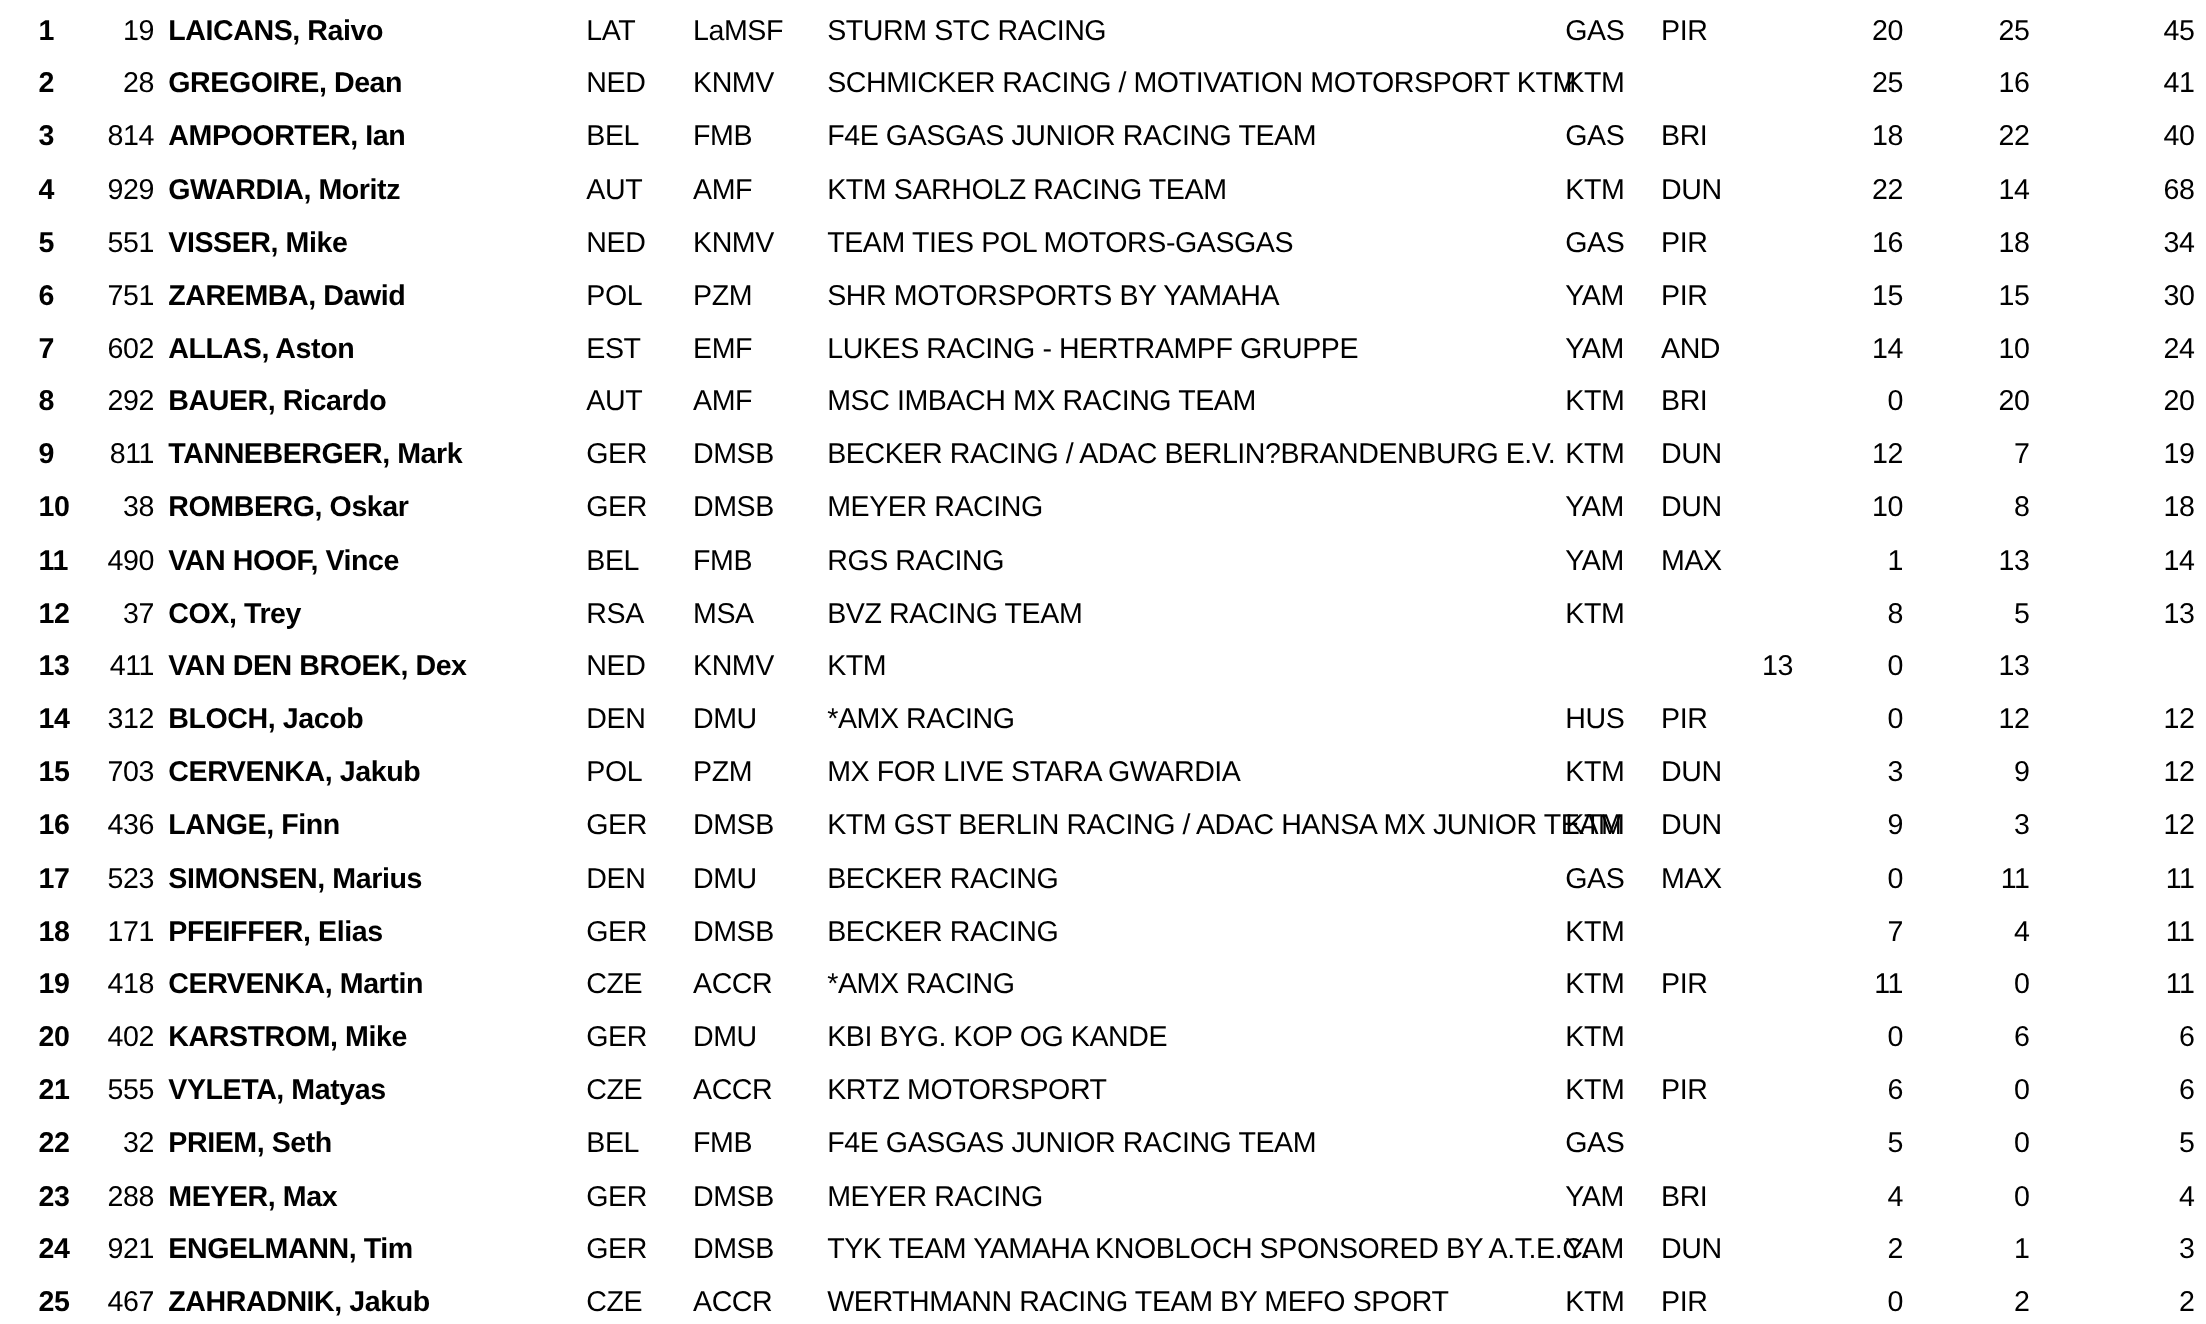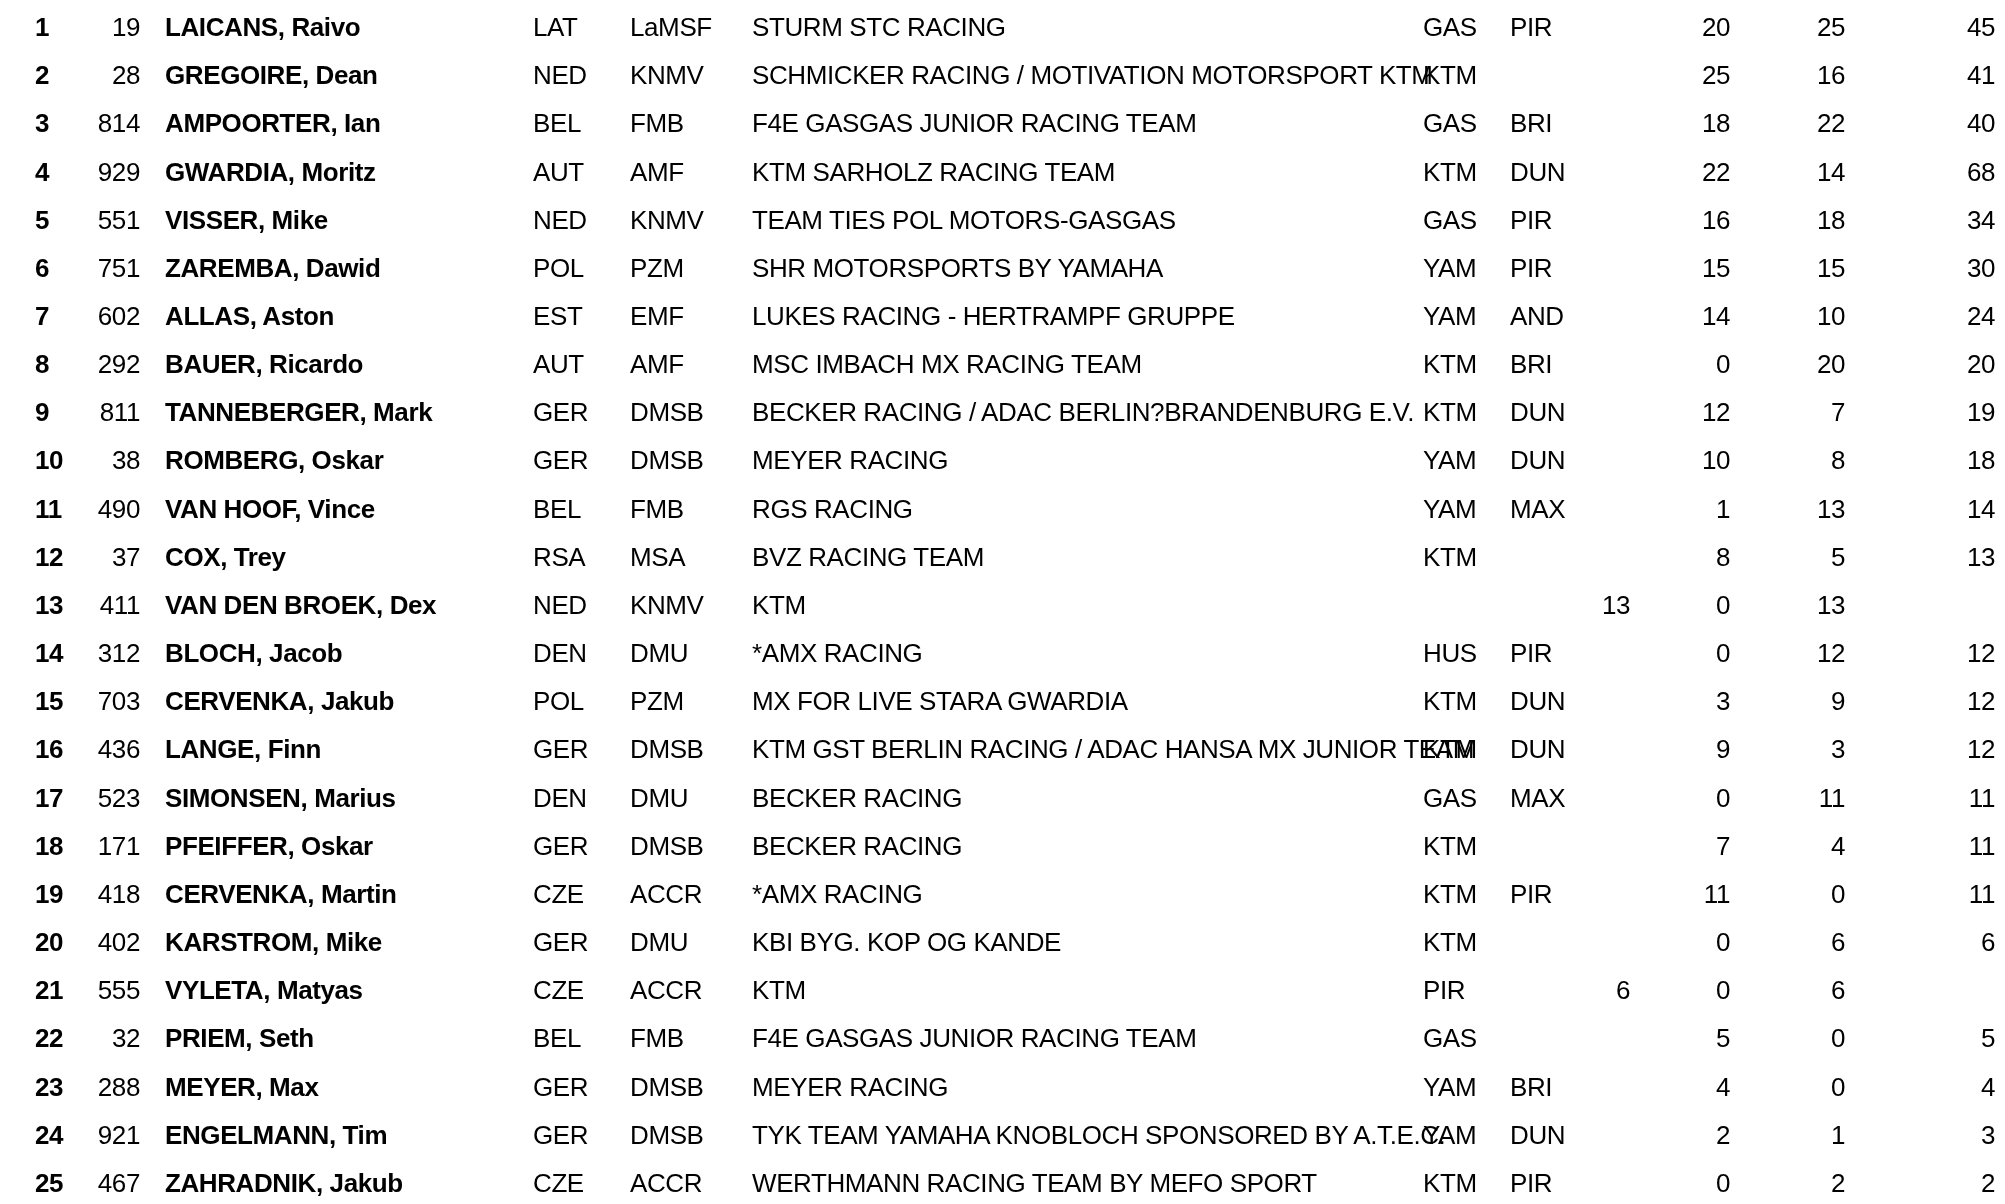"LAICANS, Raivo" .c-name { padding-left: 25px -> 13px }
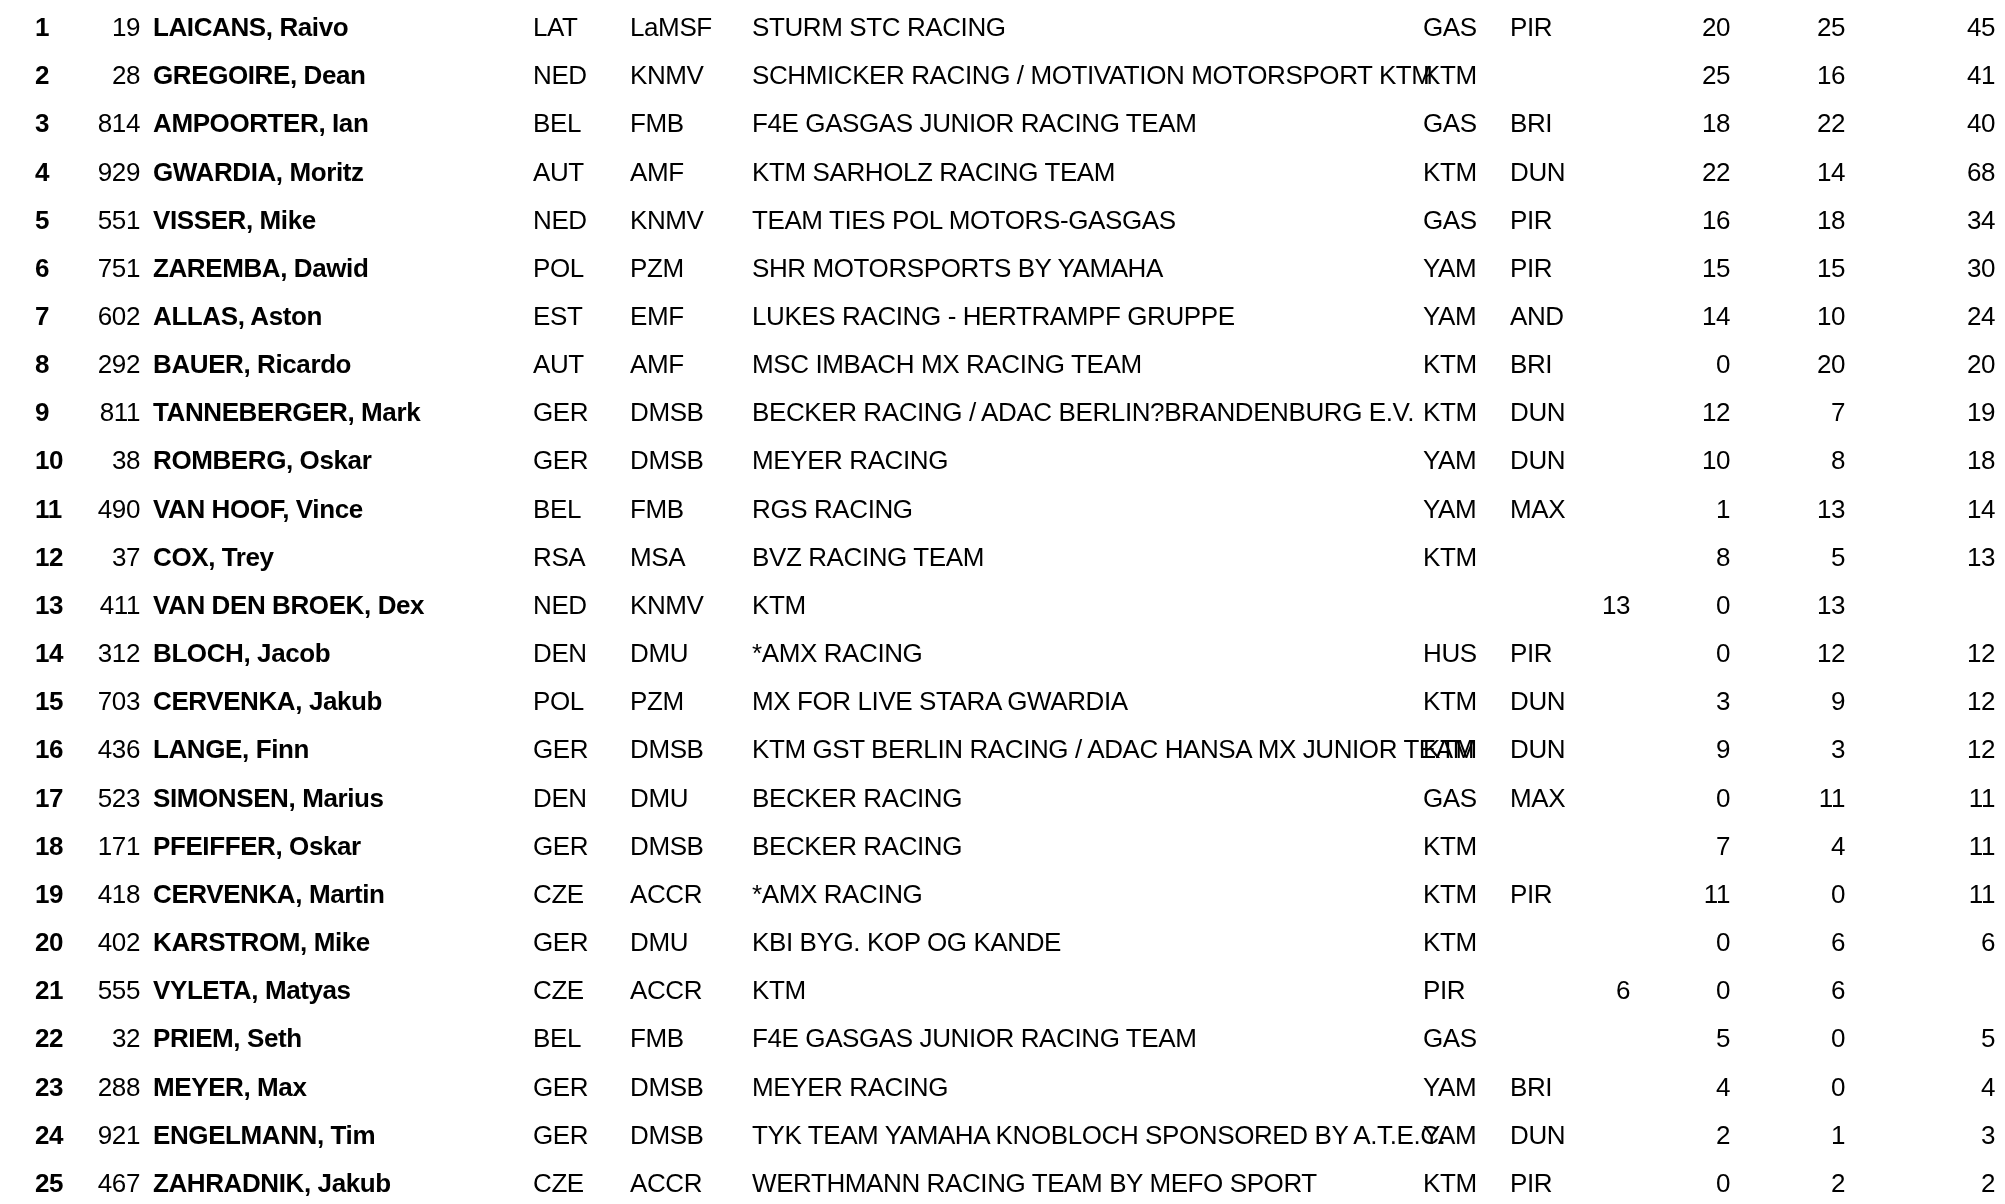"PFEIFFER, Oskar" div.cell { text: Oskar -> Elias }
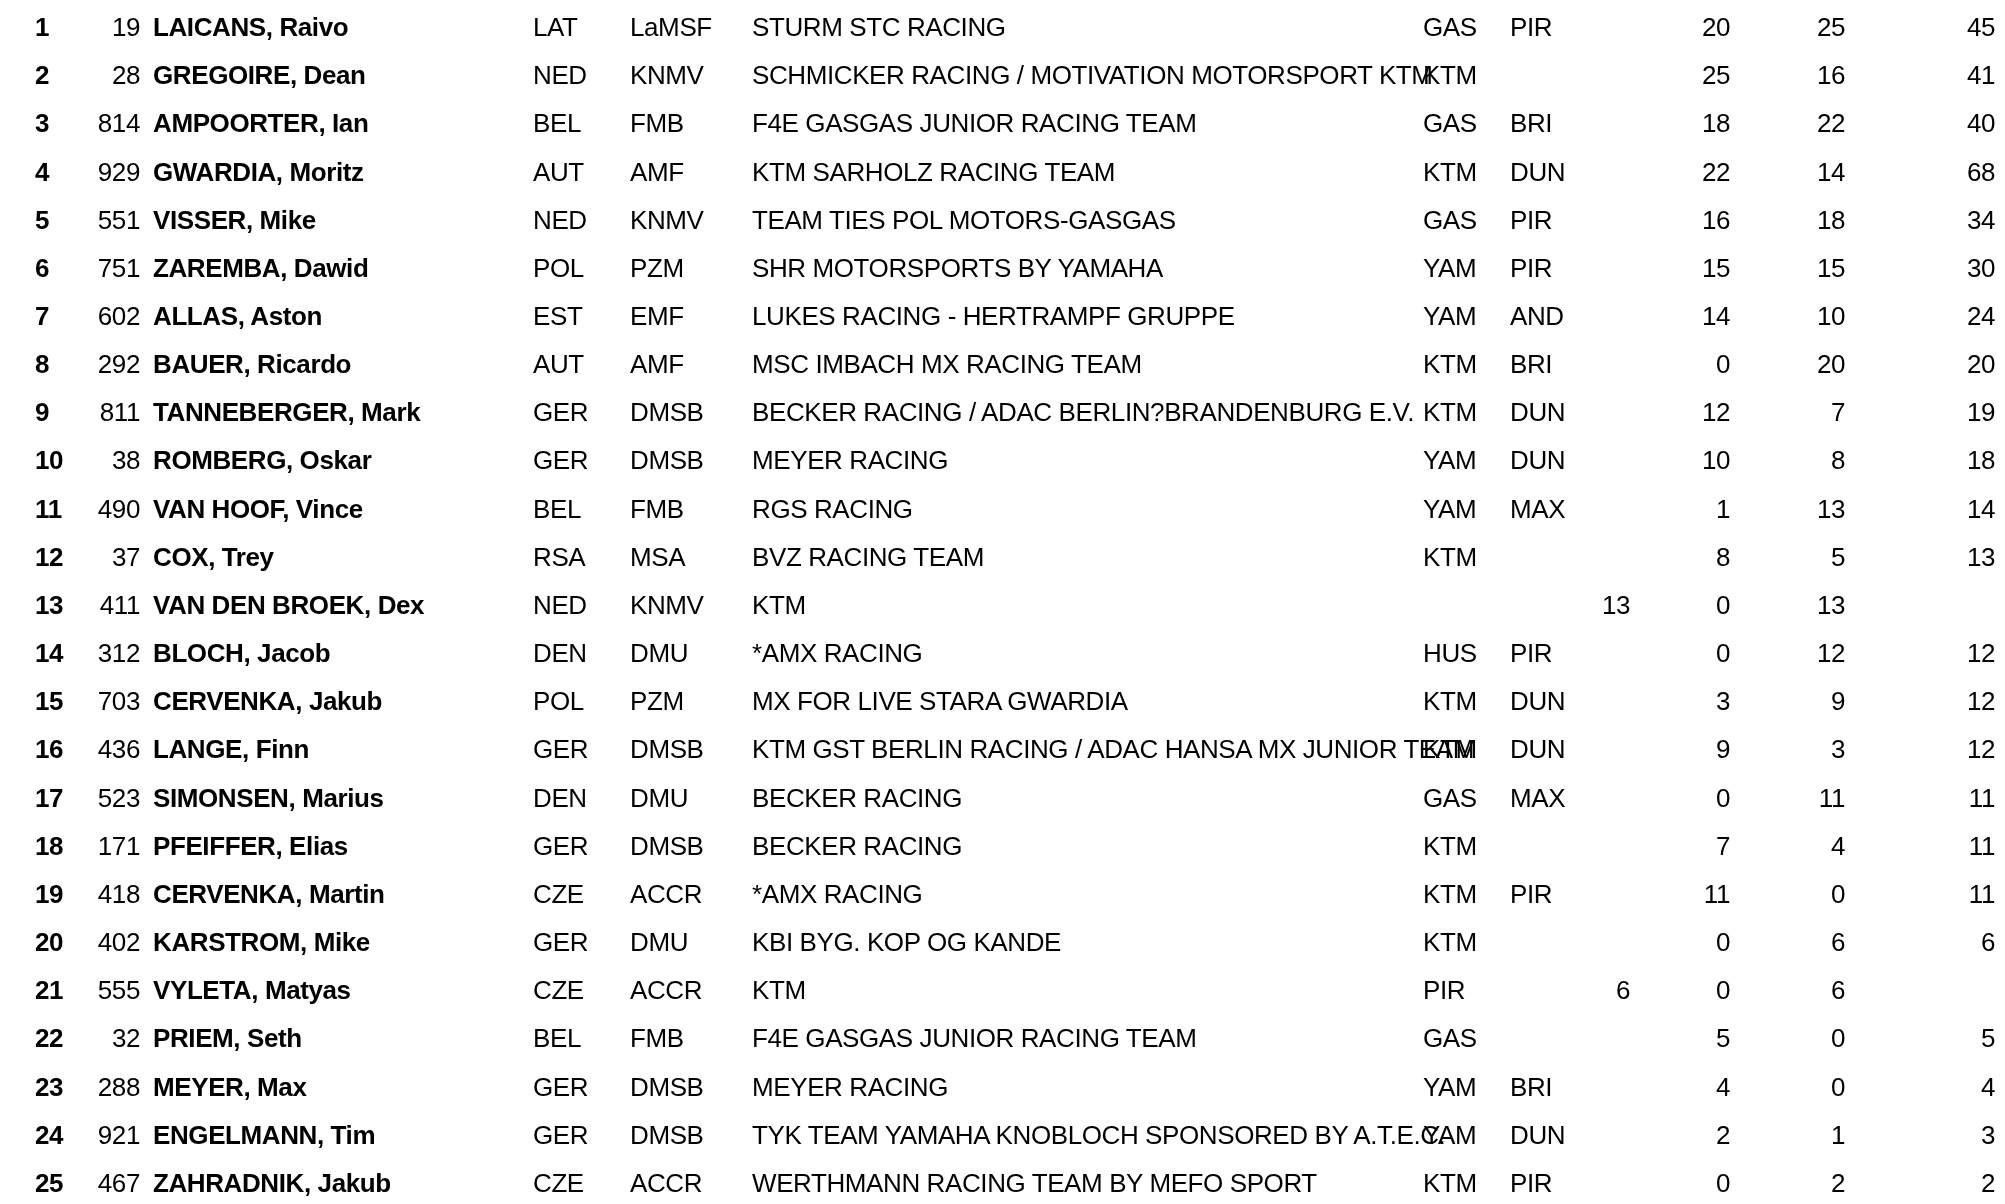"KRTZ MOTORSPORT" div.cell { html: none -> <div>KRTZ MOTORSPORT</div> }
